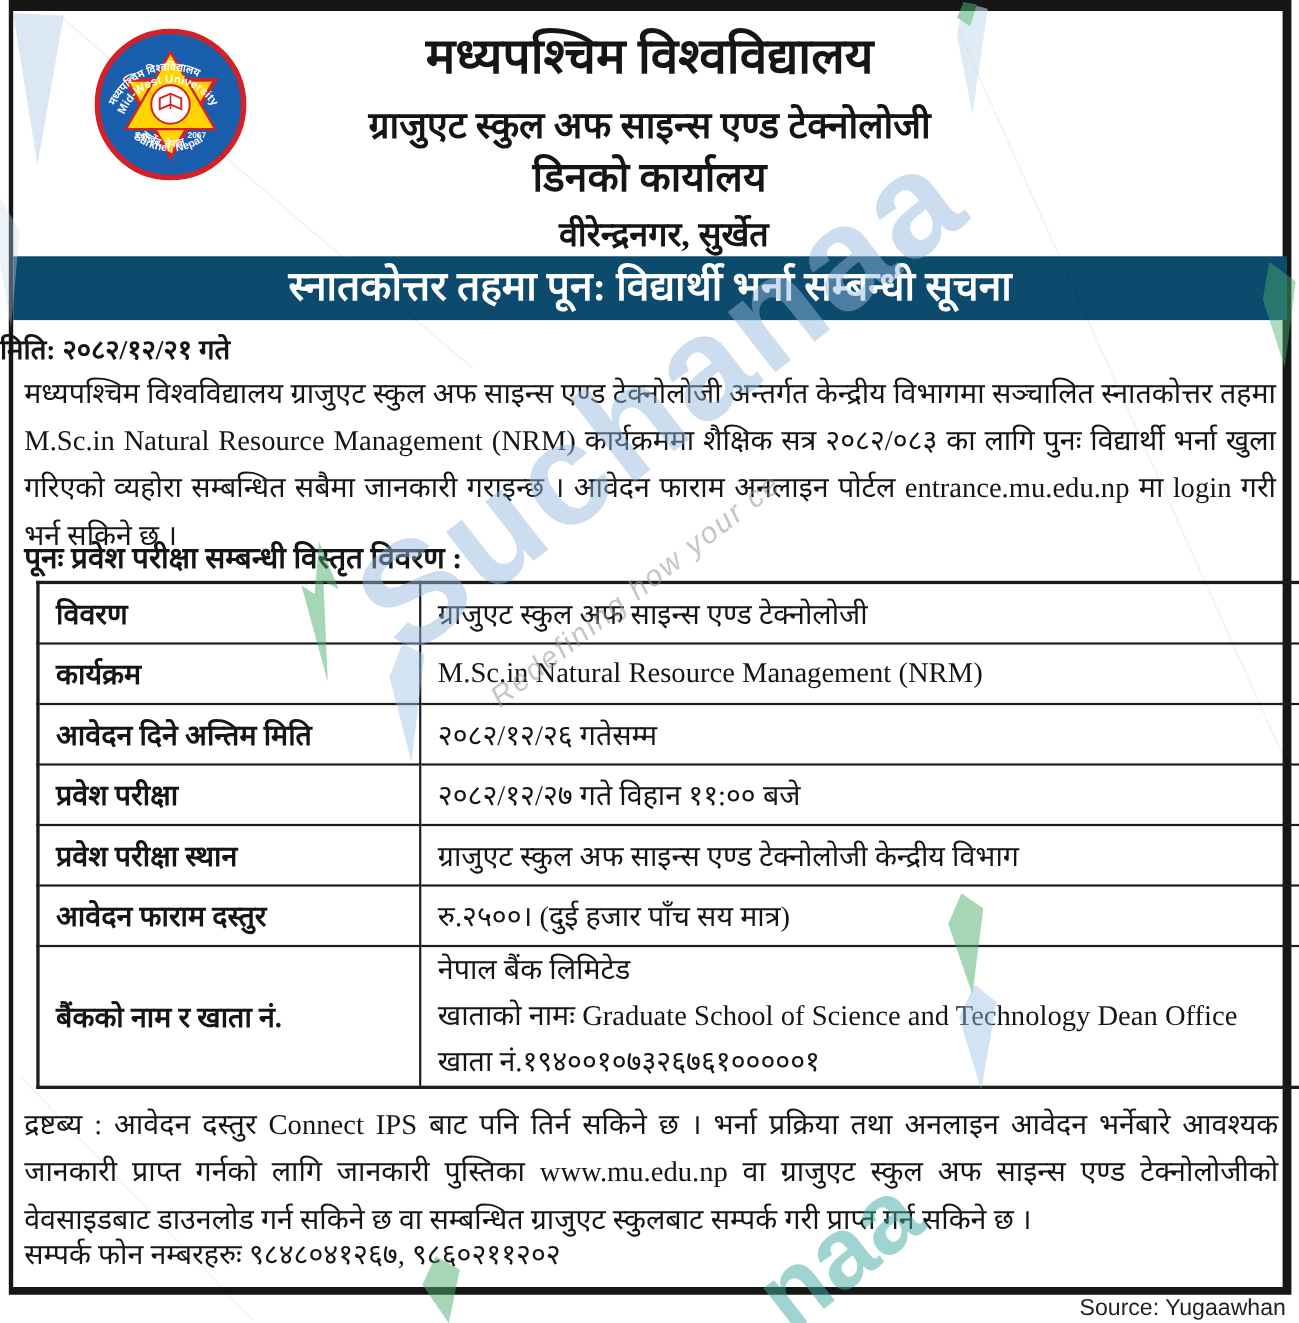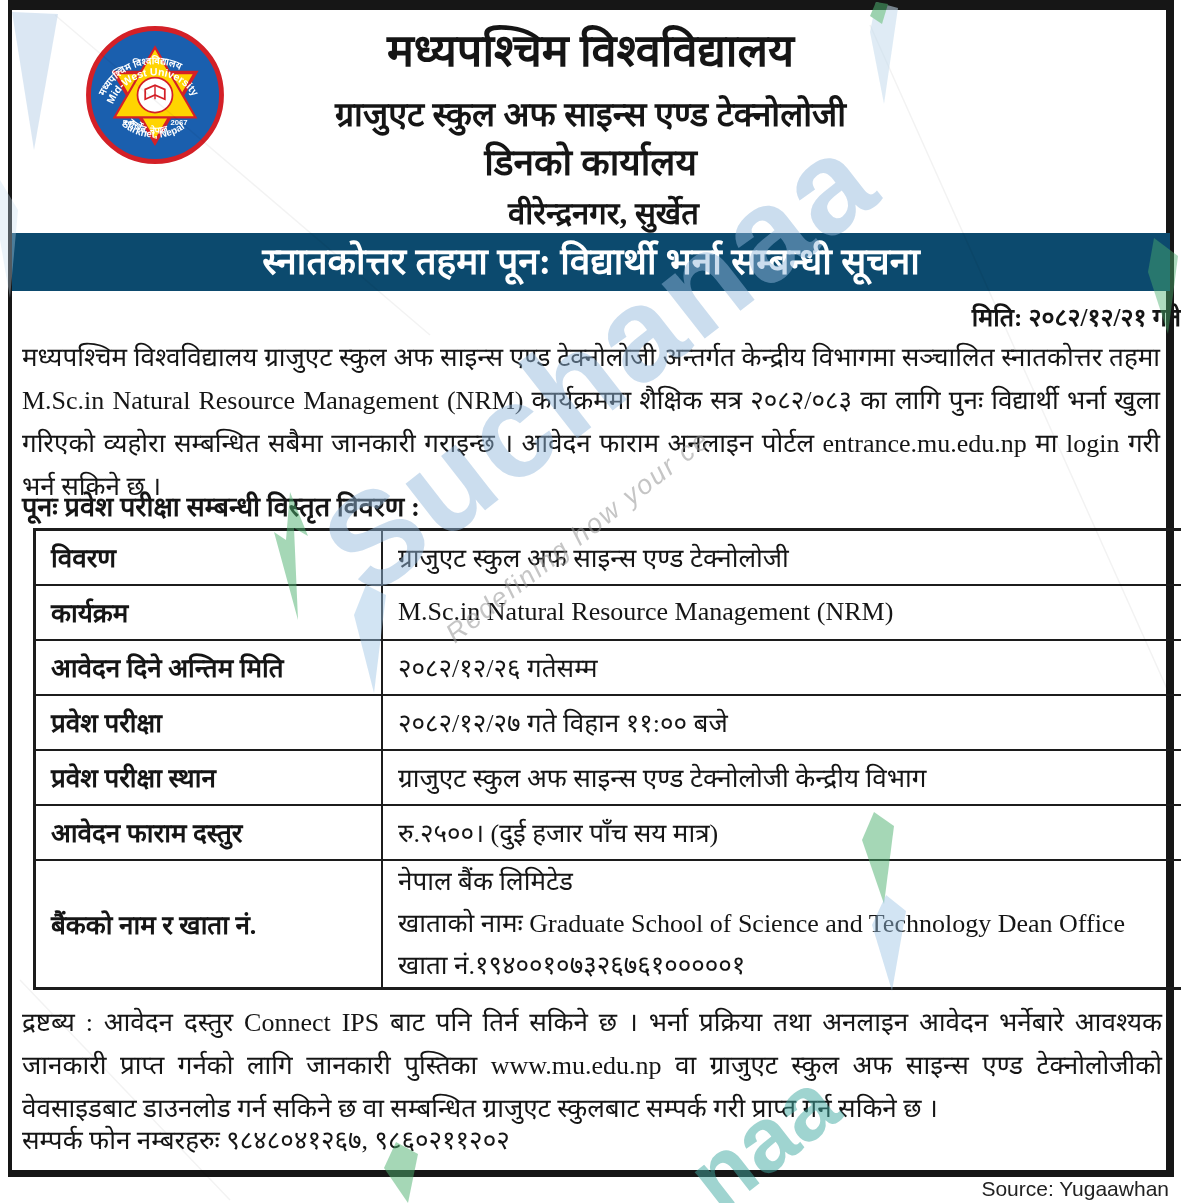"मिति: २०८२/१२/२१ गते" .date-line { text-align: right -> left }
